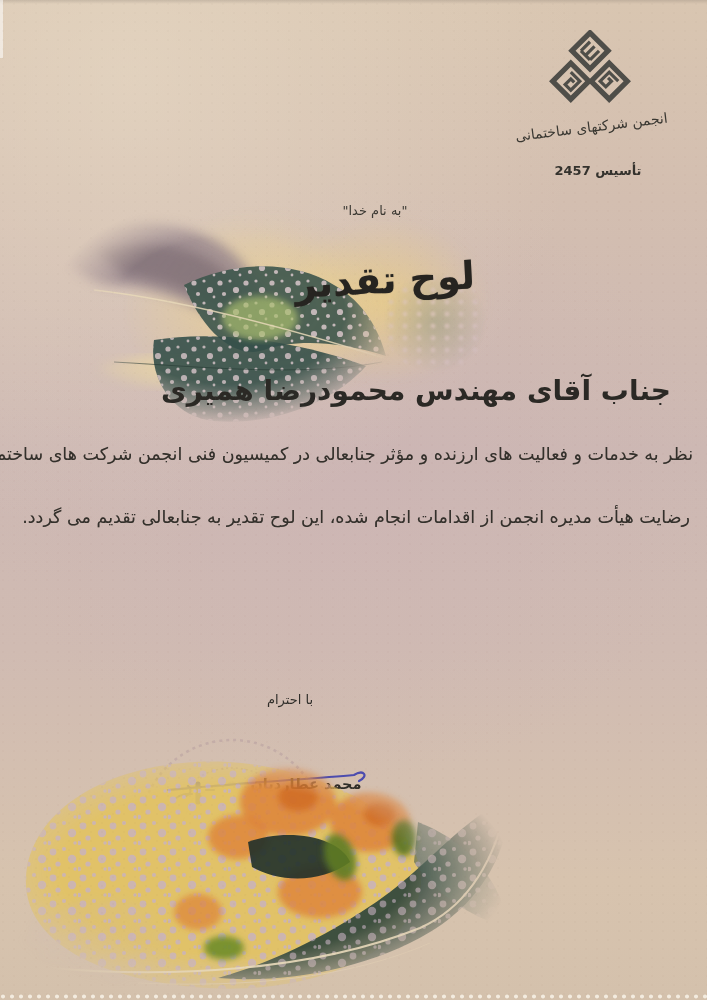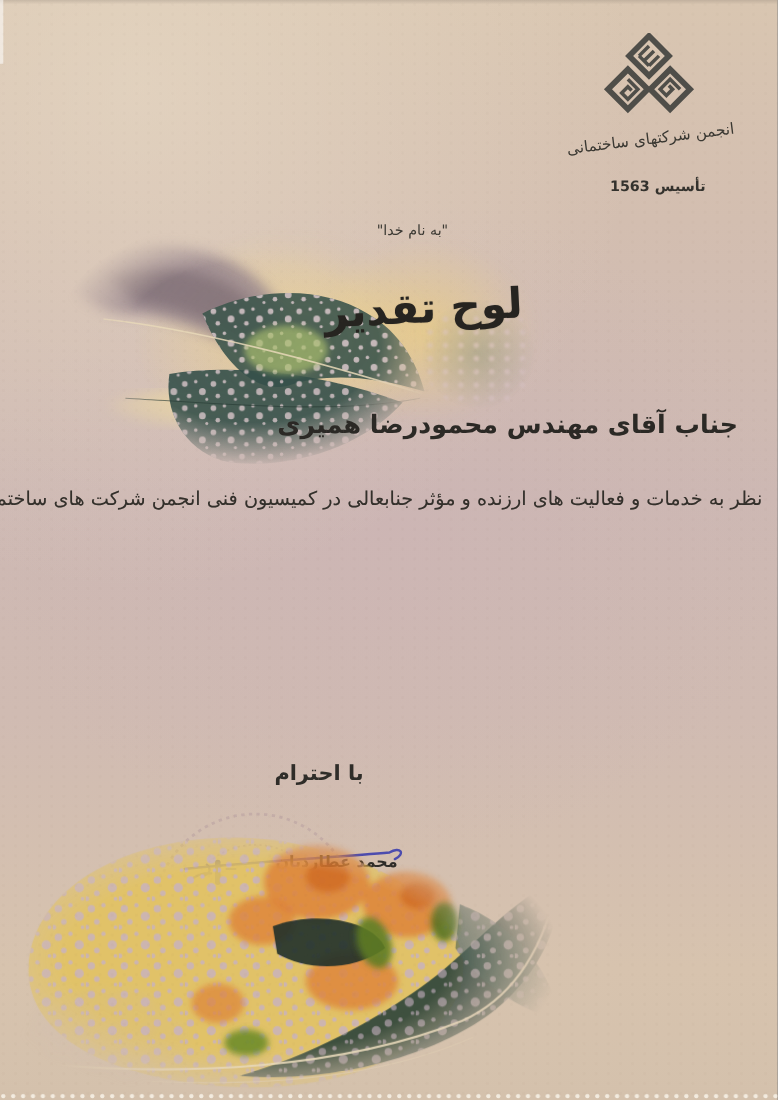"تأسیس 1563" div.abs { text: 1563 -> 2457 }
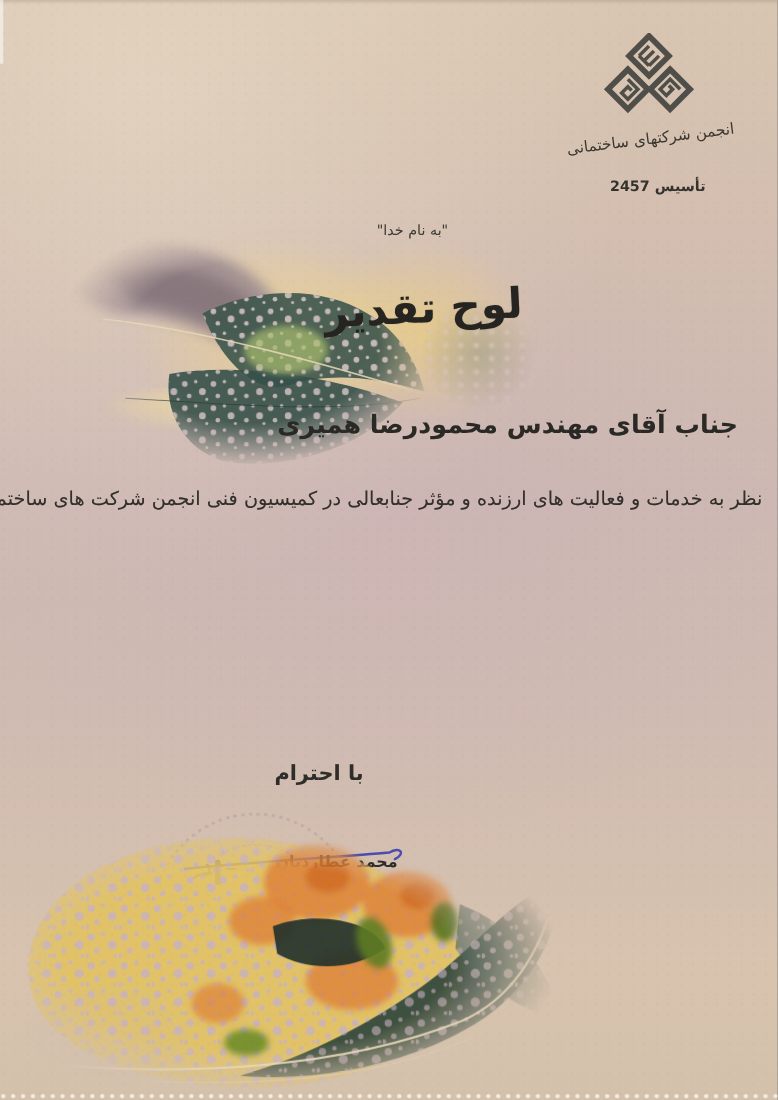"جناب آقای مهندس محمودرضا همیری" .recipient { font-size: 23px -> 28px }
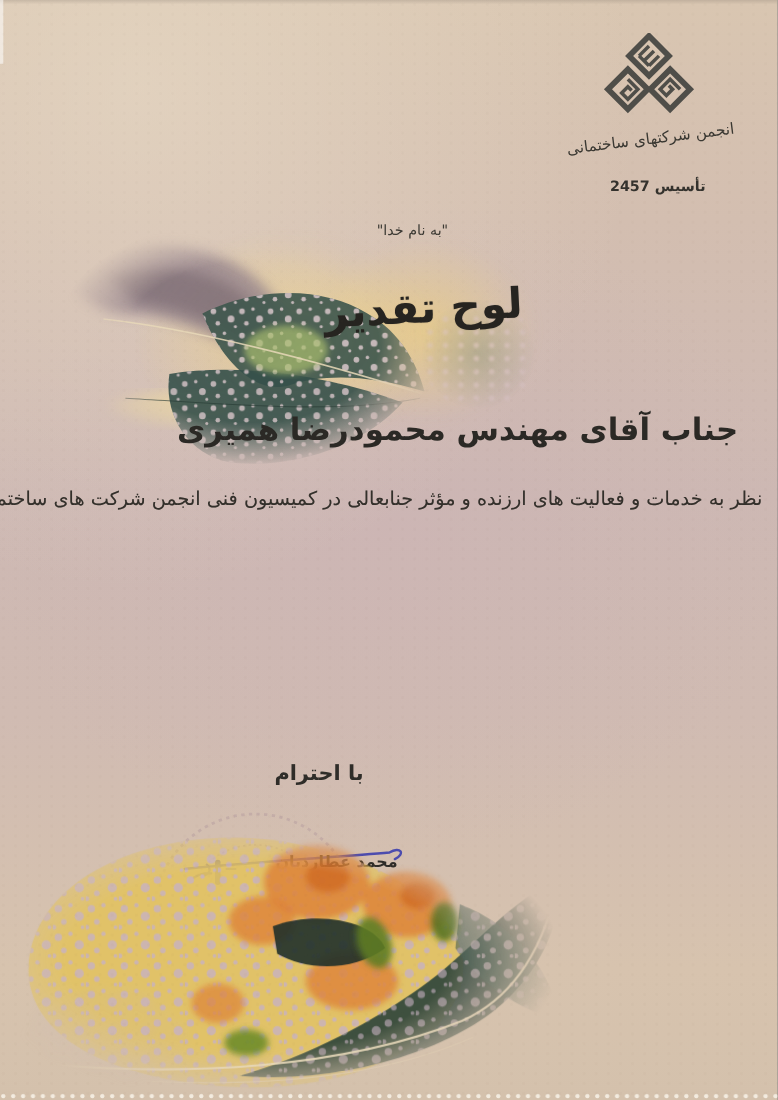"رضایت هیأت مدیره انجمن از" div.abs { html: none -> <div>رضایت هیأت مدیره انجمن از اقدامات انجام شده، این لوح تقدیر به جنابعالی تقدیم می گردد.</div> }
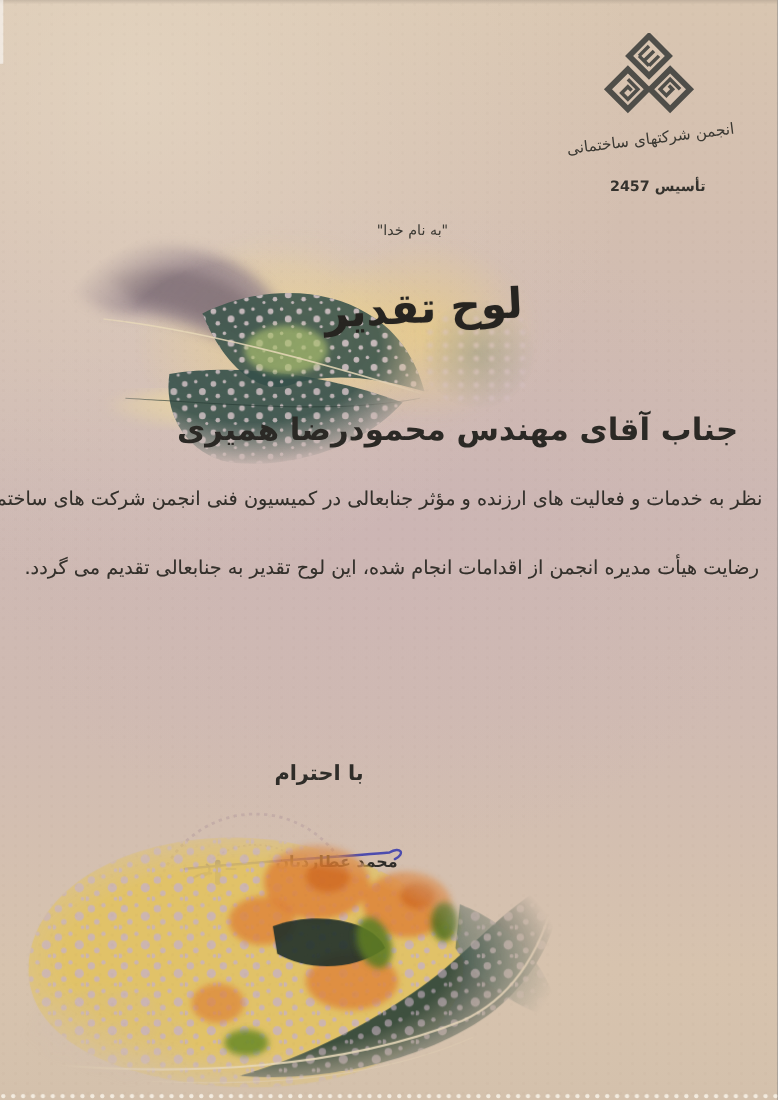"با احترام" .salutation { font-size: 19px -> 13px; font-weight: bold -> normal }
